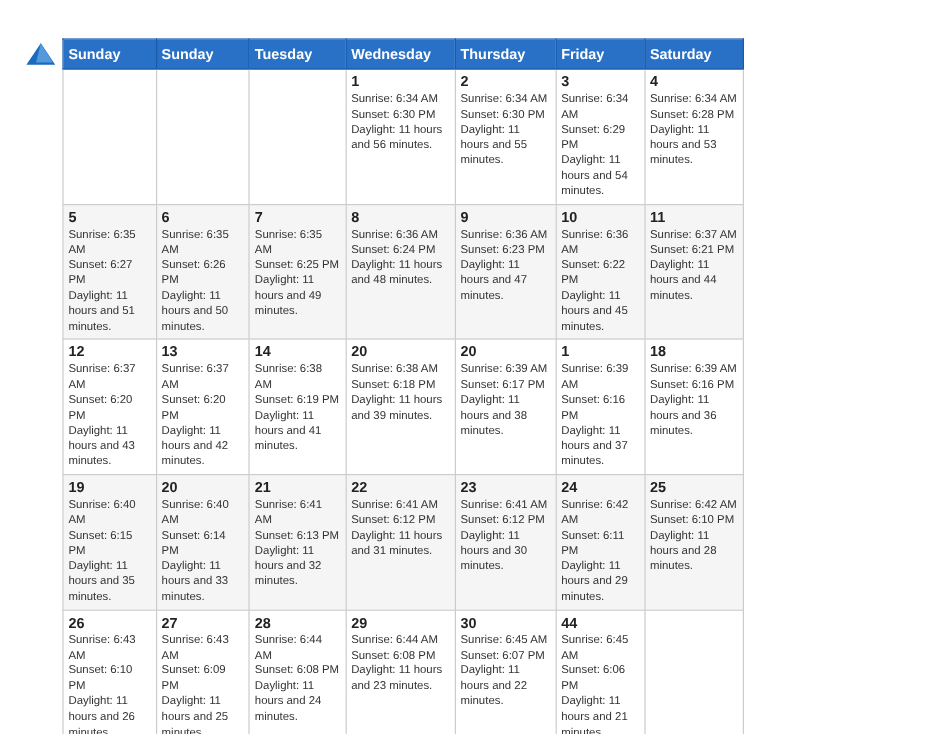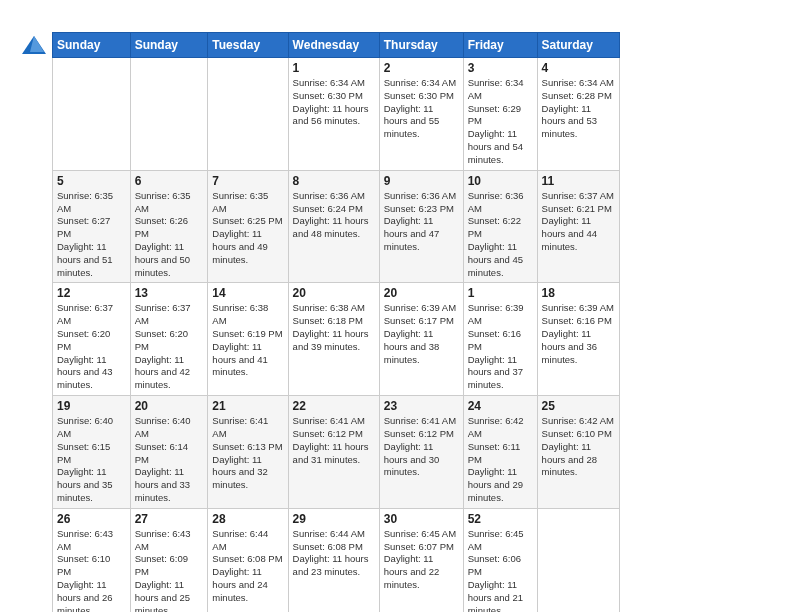"52" span.day-number { text: 52 -> 44 }
